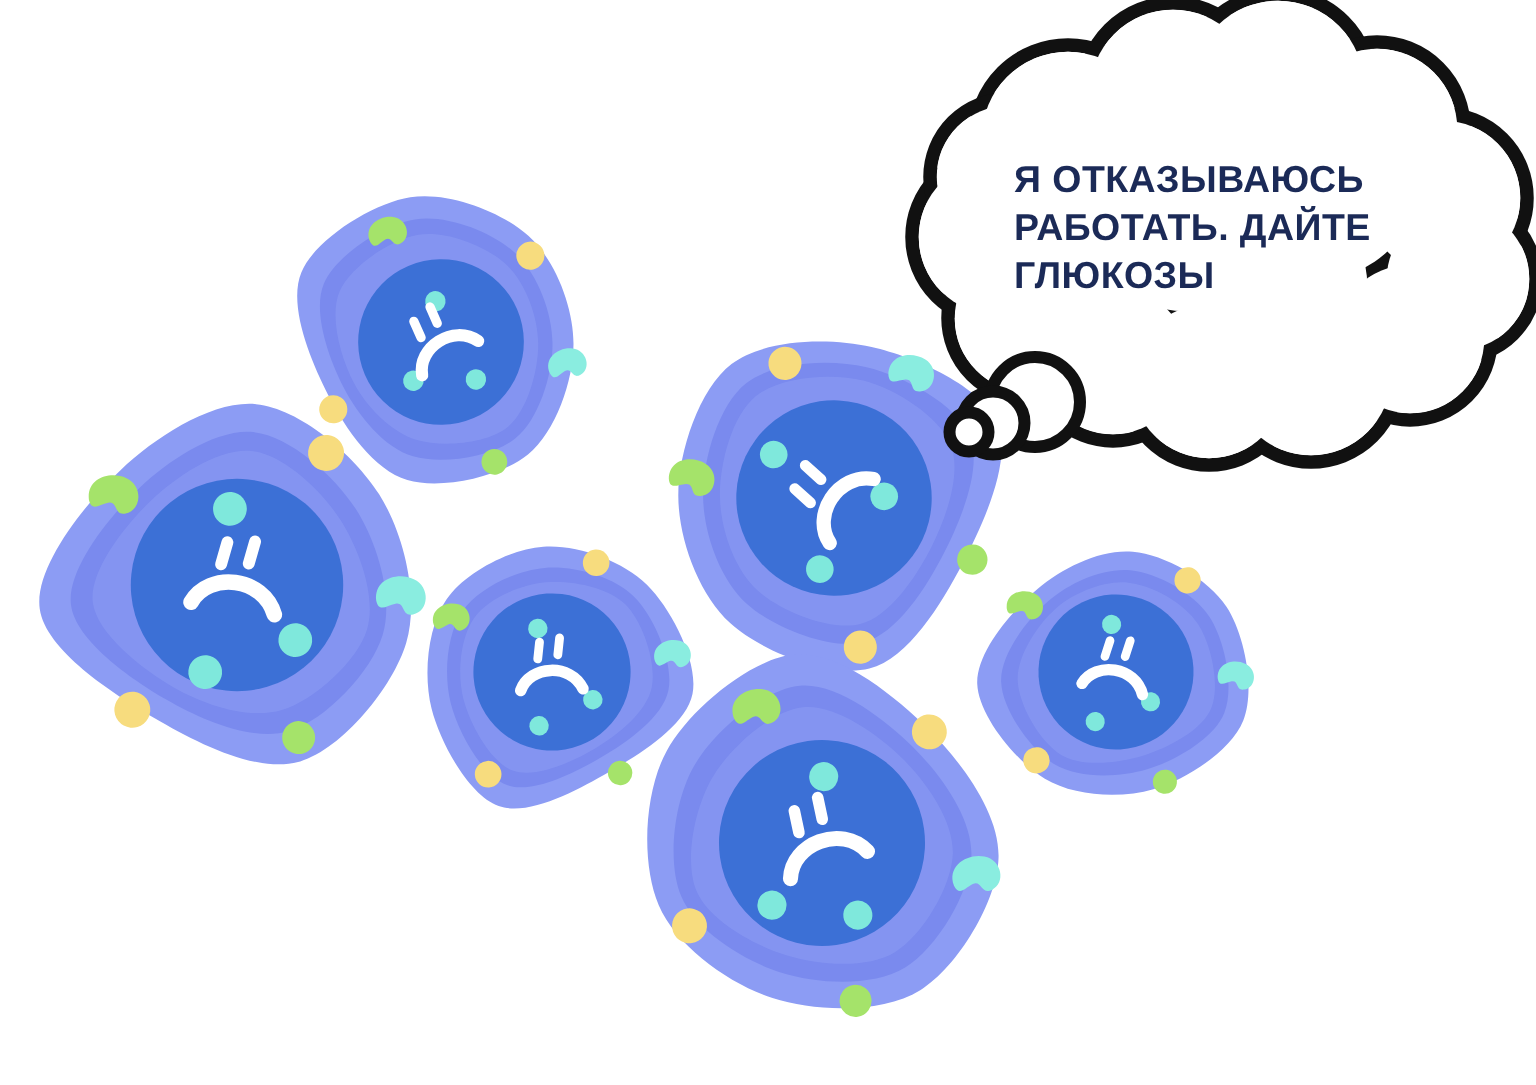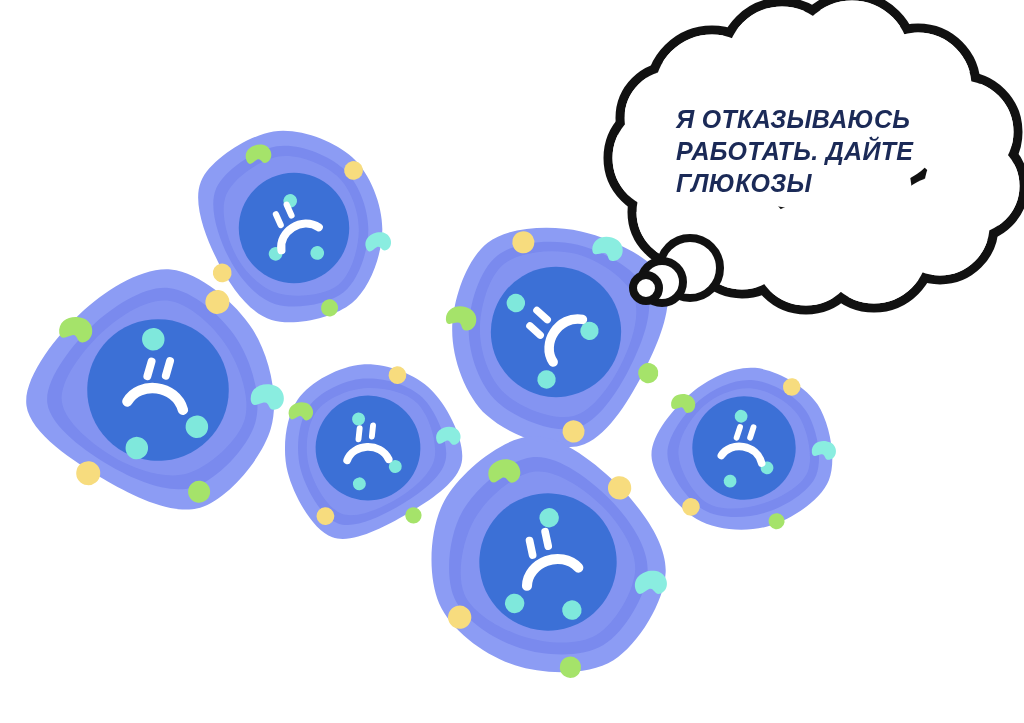"Я ОТКАЗЫВАЮСЬ" #stage { font-style: italic -> none }
